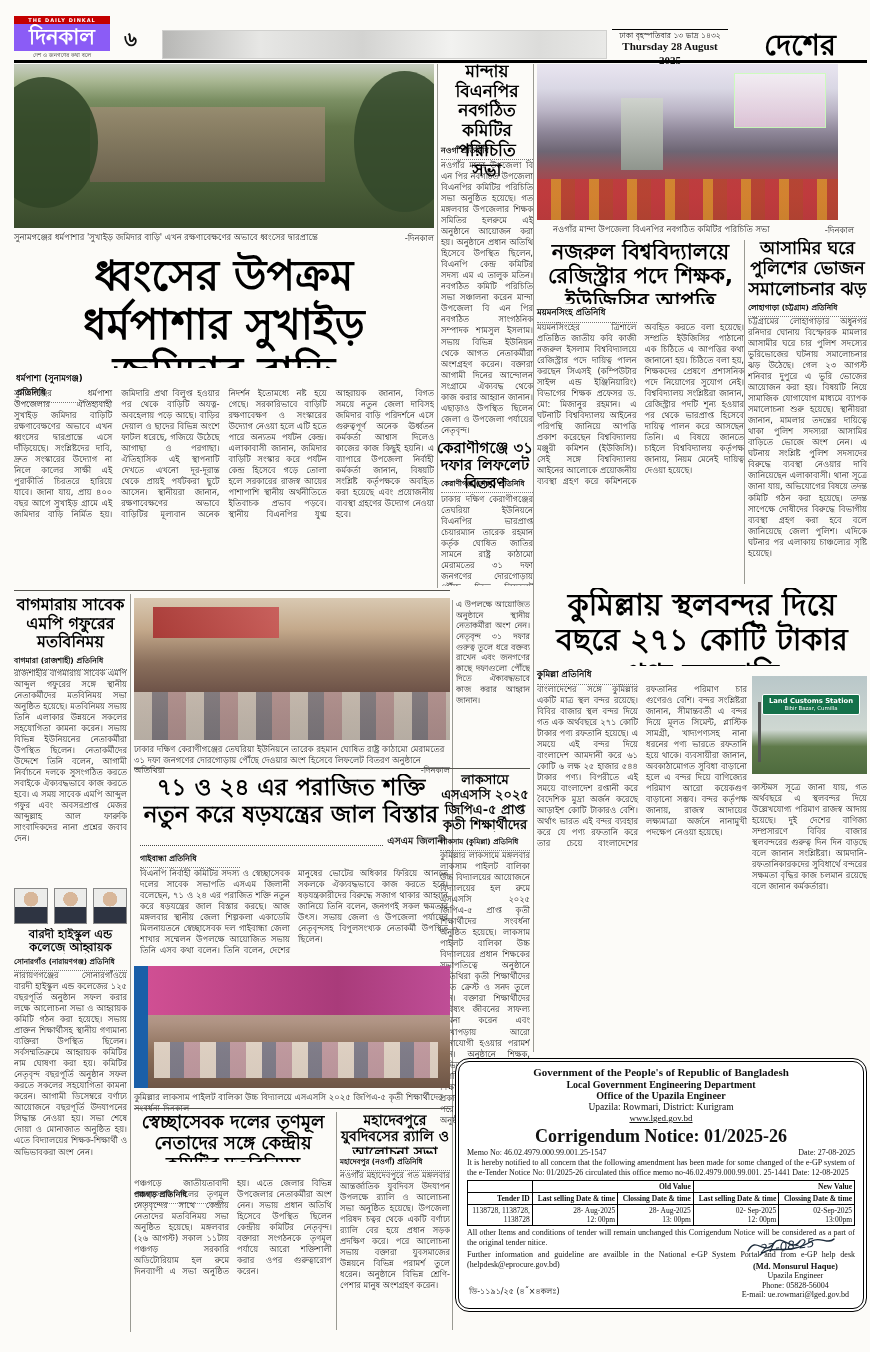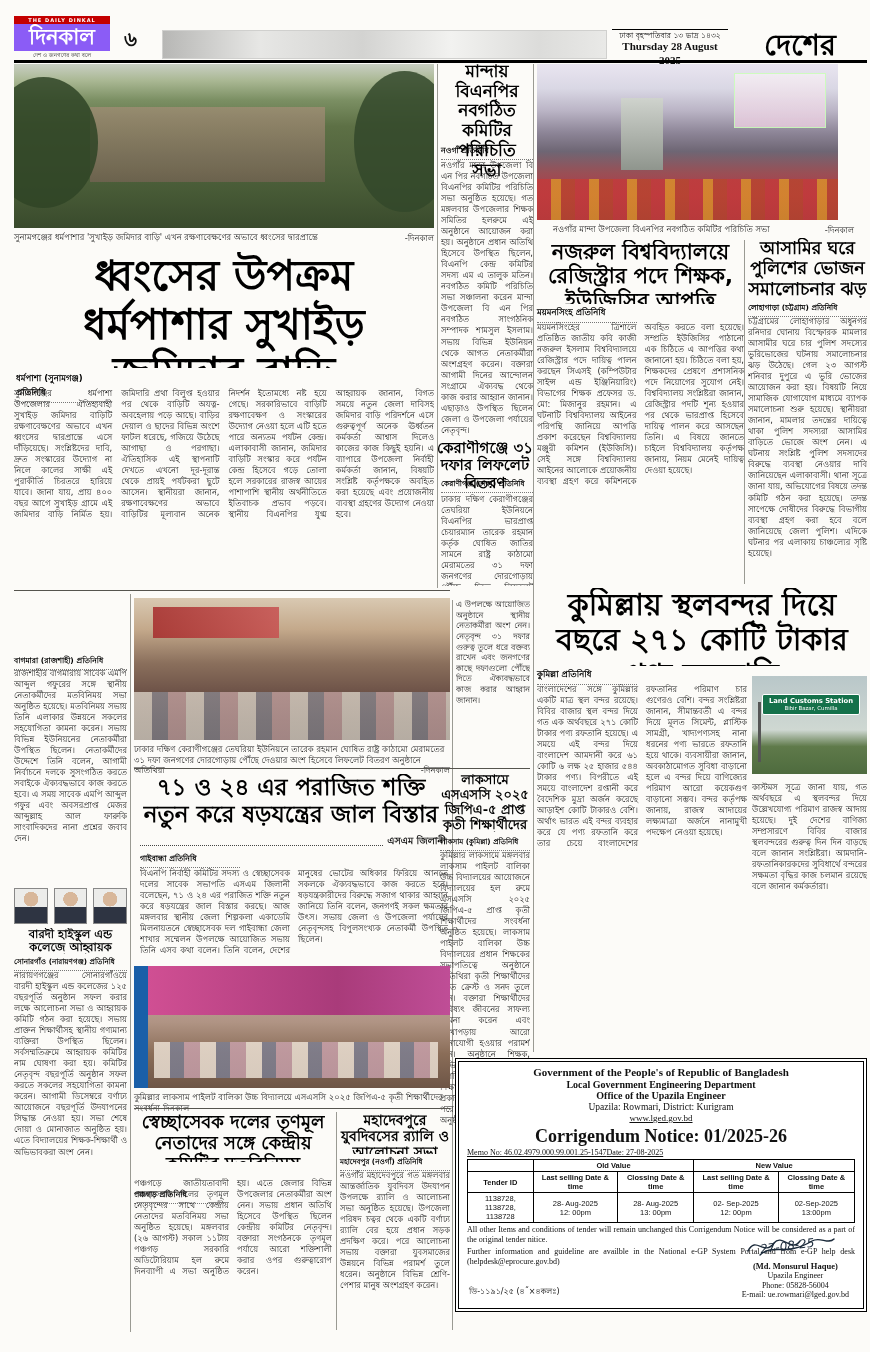"বাগমারায় সাবেক এমপি গফুরের মতবিনিময়" div.abs { html: none -> <div>বাগমারায় সাবেক এমপি গফুরের মতবিনিময়</div> }
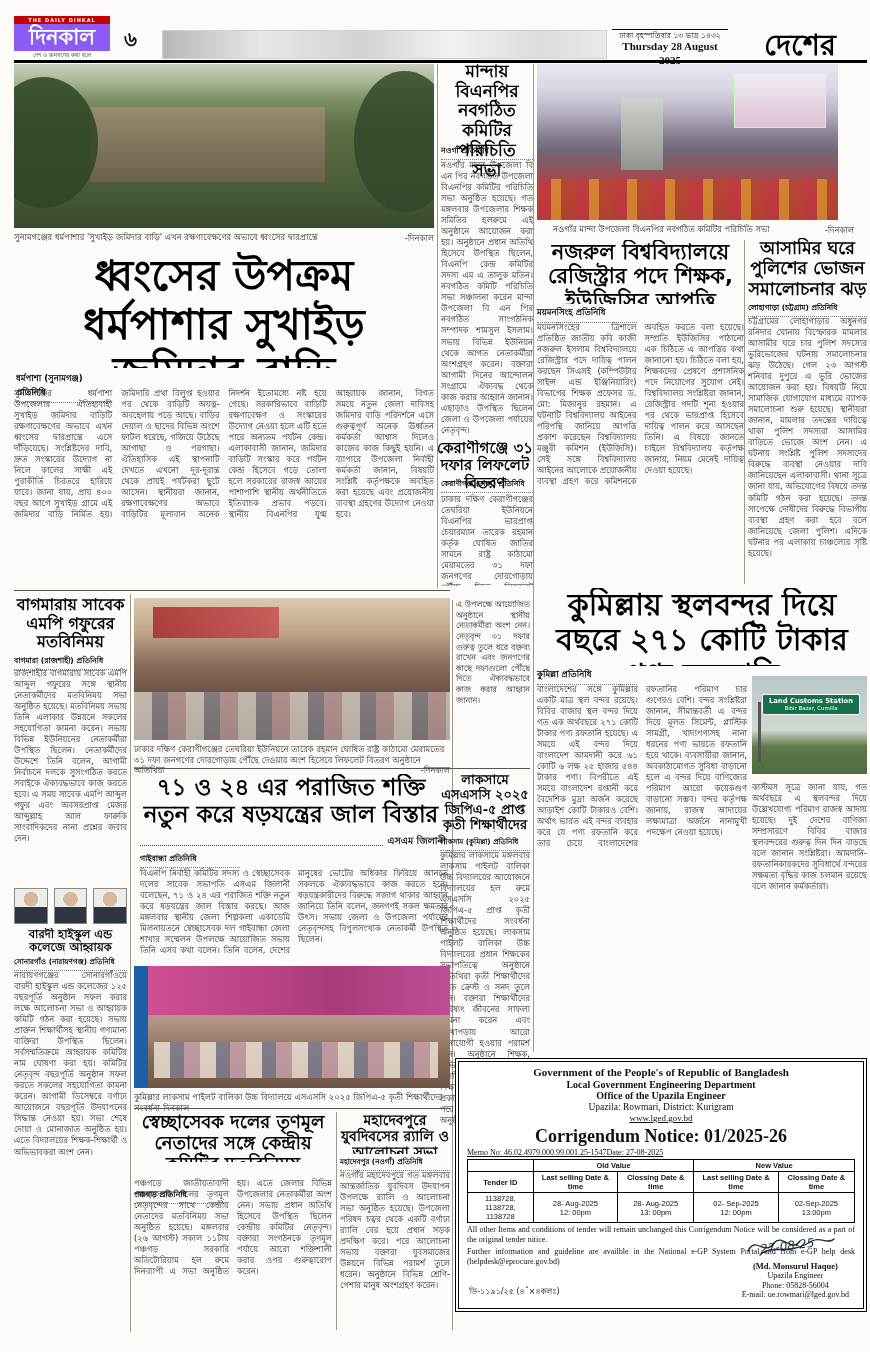"Government of the People's of" div.abs { border-radius: none -> 14px }
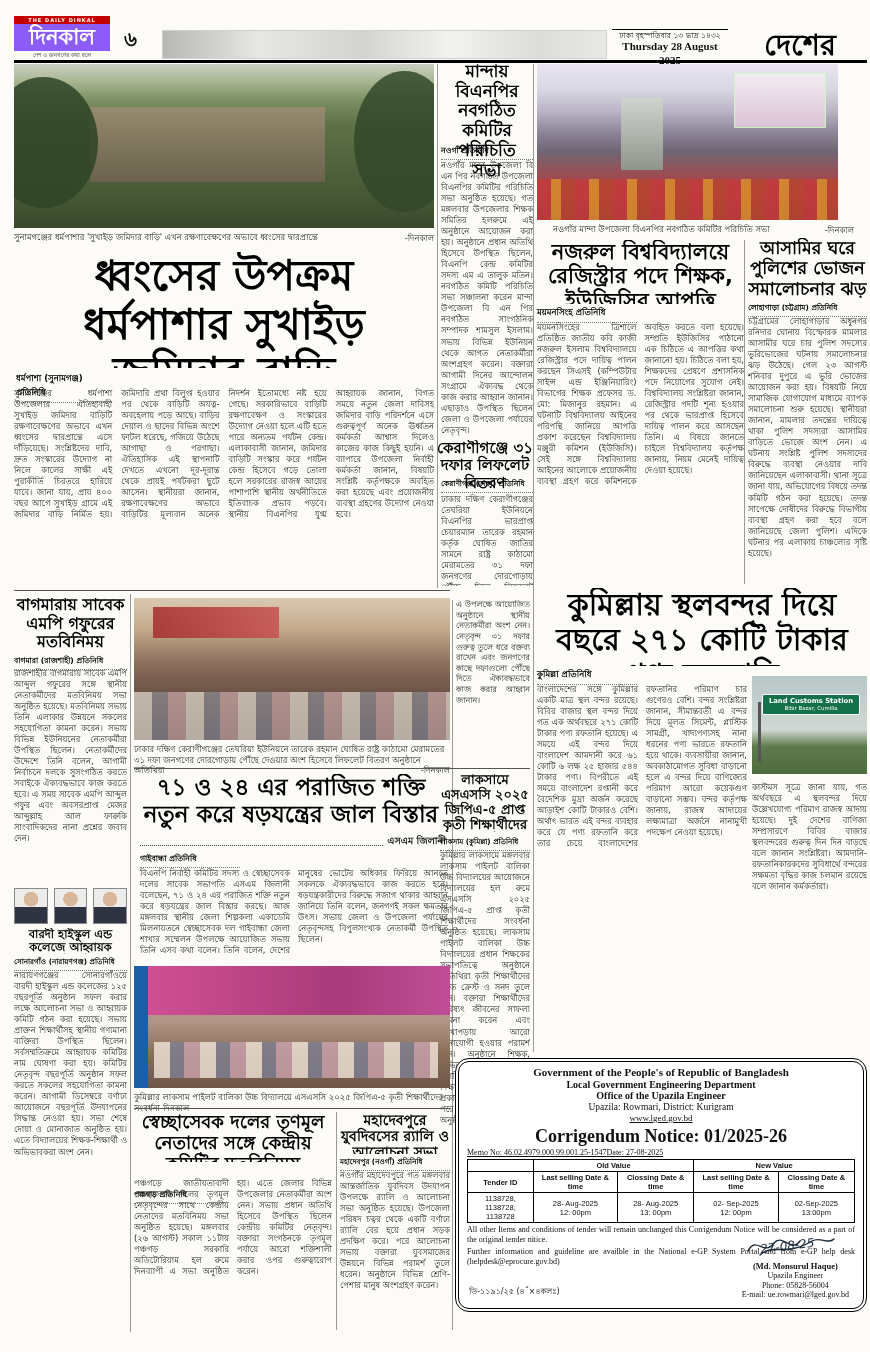"Memo No: 46.02.4979.000.99.001.25-1547" .nmemo { justify-content: flex-start -> space-between; text-decoration: underline -> none }
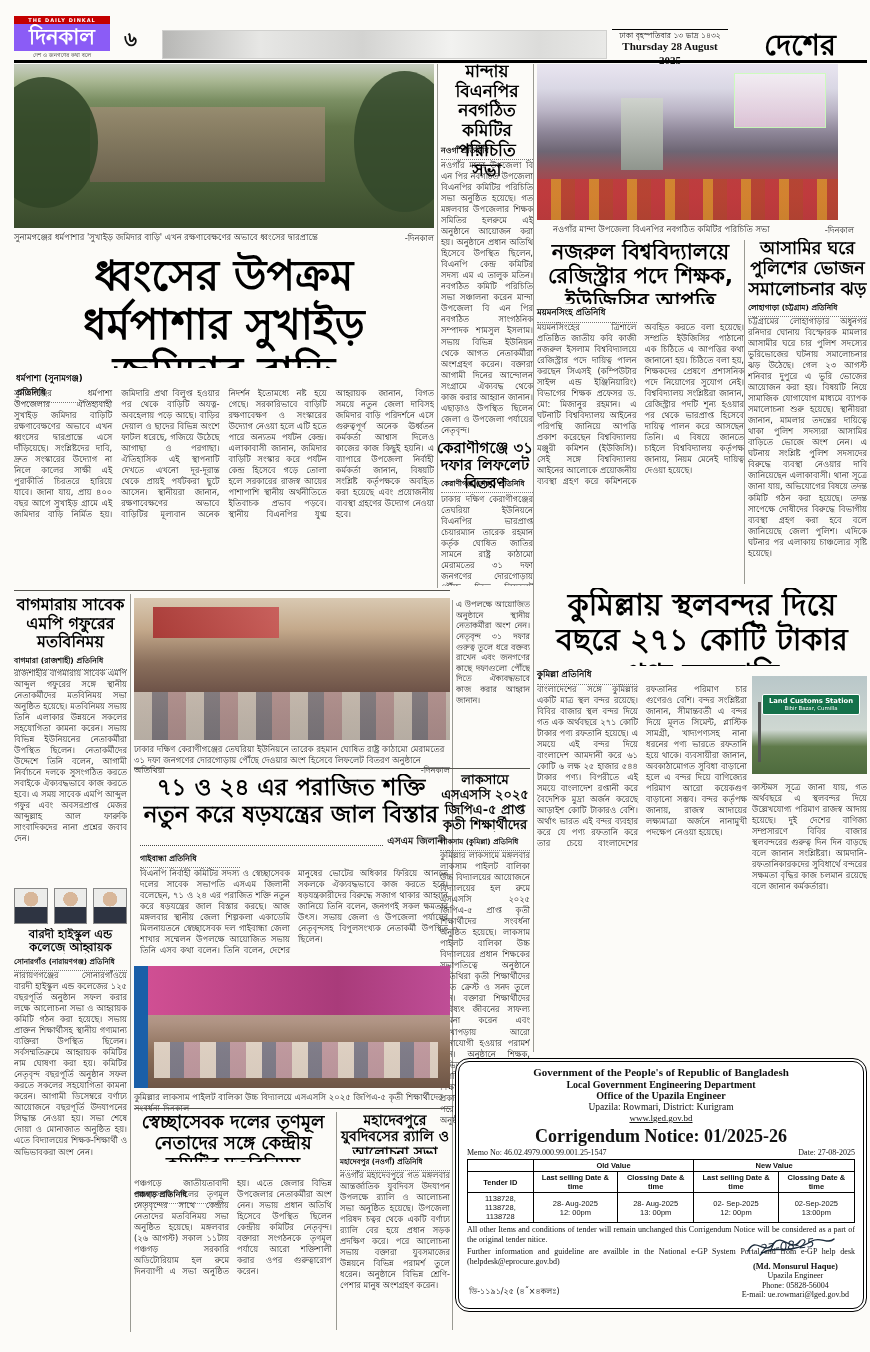"It is hereby notified to" div.nintro { html: none -> <div>It is hereby notified to all concern that the following amendment has been made for some changed of the e-GP system of the e-Tender Notice No: 01/2025-26 circulated this office memo no-46.02.4979.000.99.001. 25-1441 Date: 12-08-2025</div> }
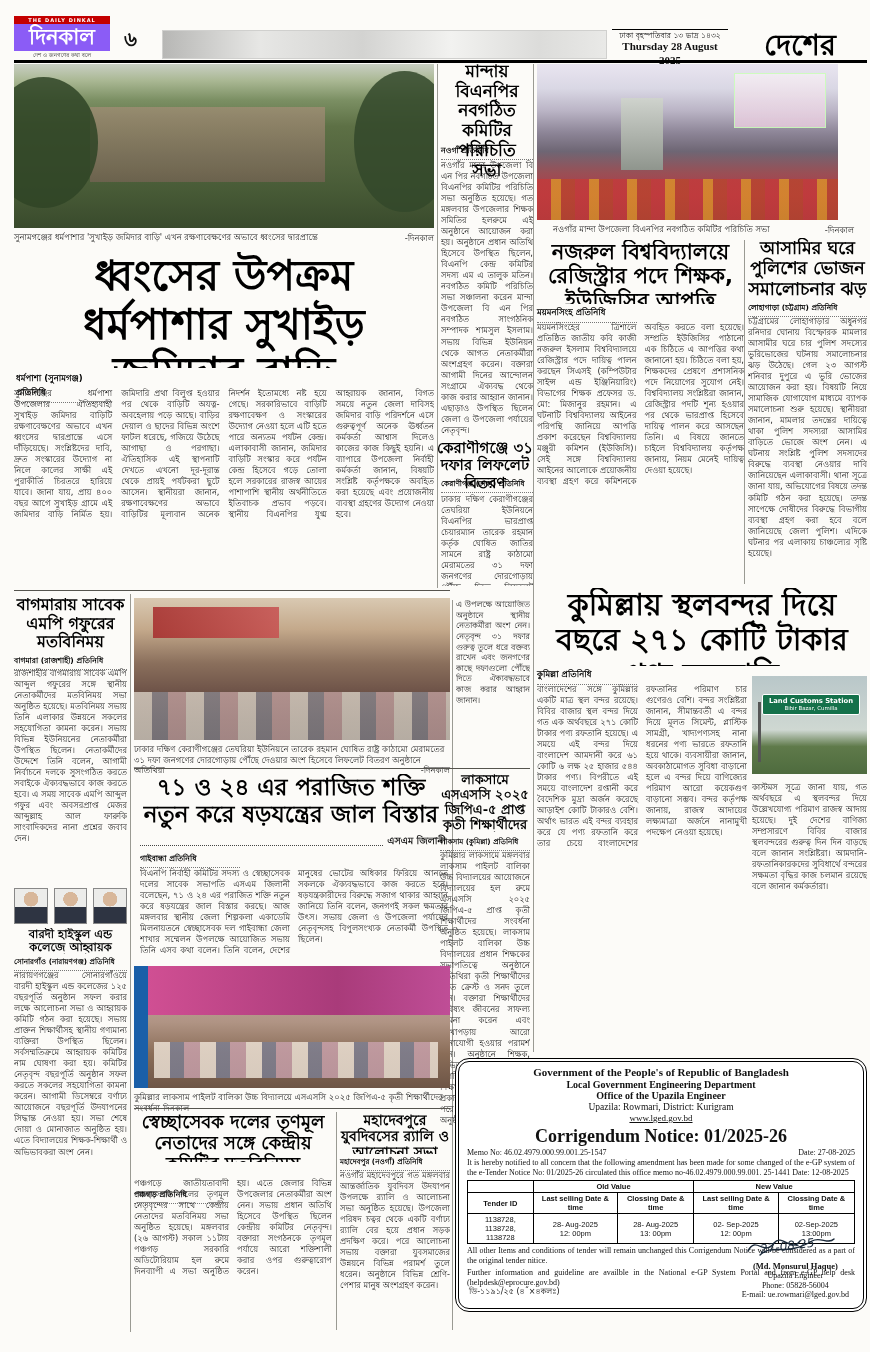"Old Value" table.ntable th,table.ntable td { font-family: Liberation Sans, sans-serif -> Liberation Serif, serif; text-align: center -> right }
